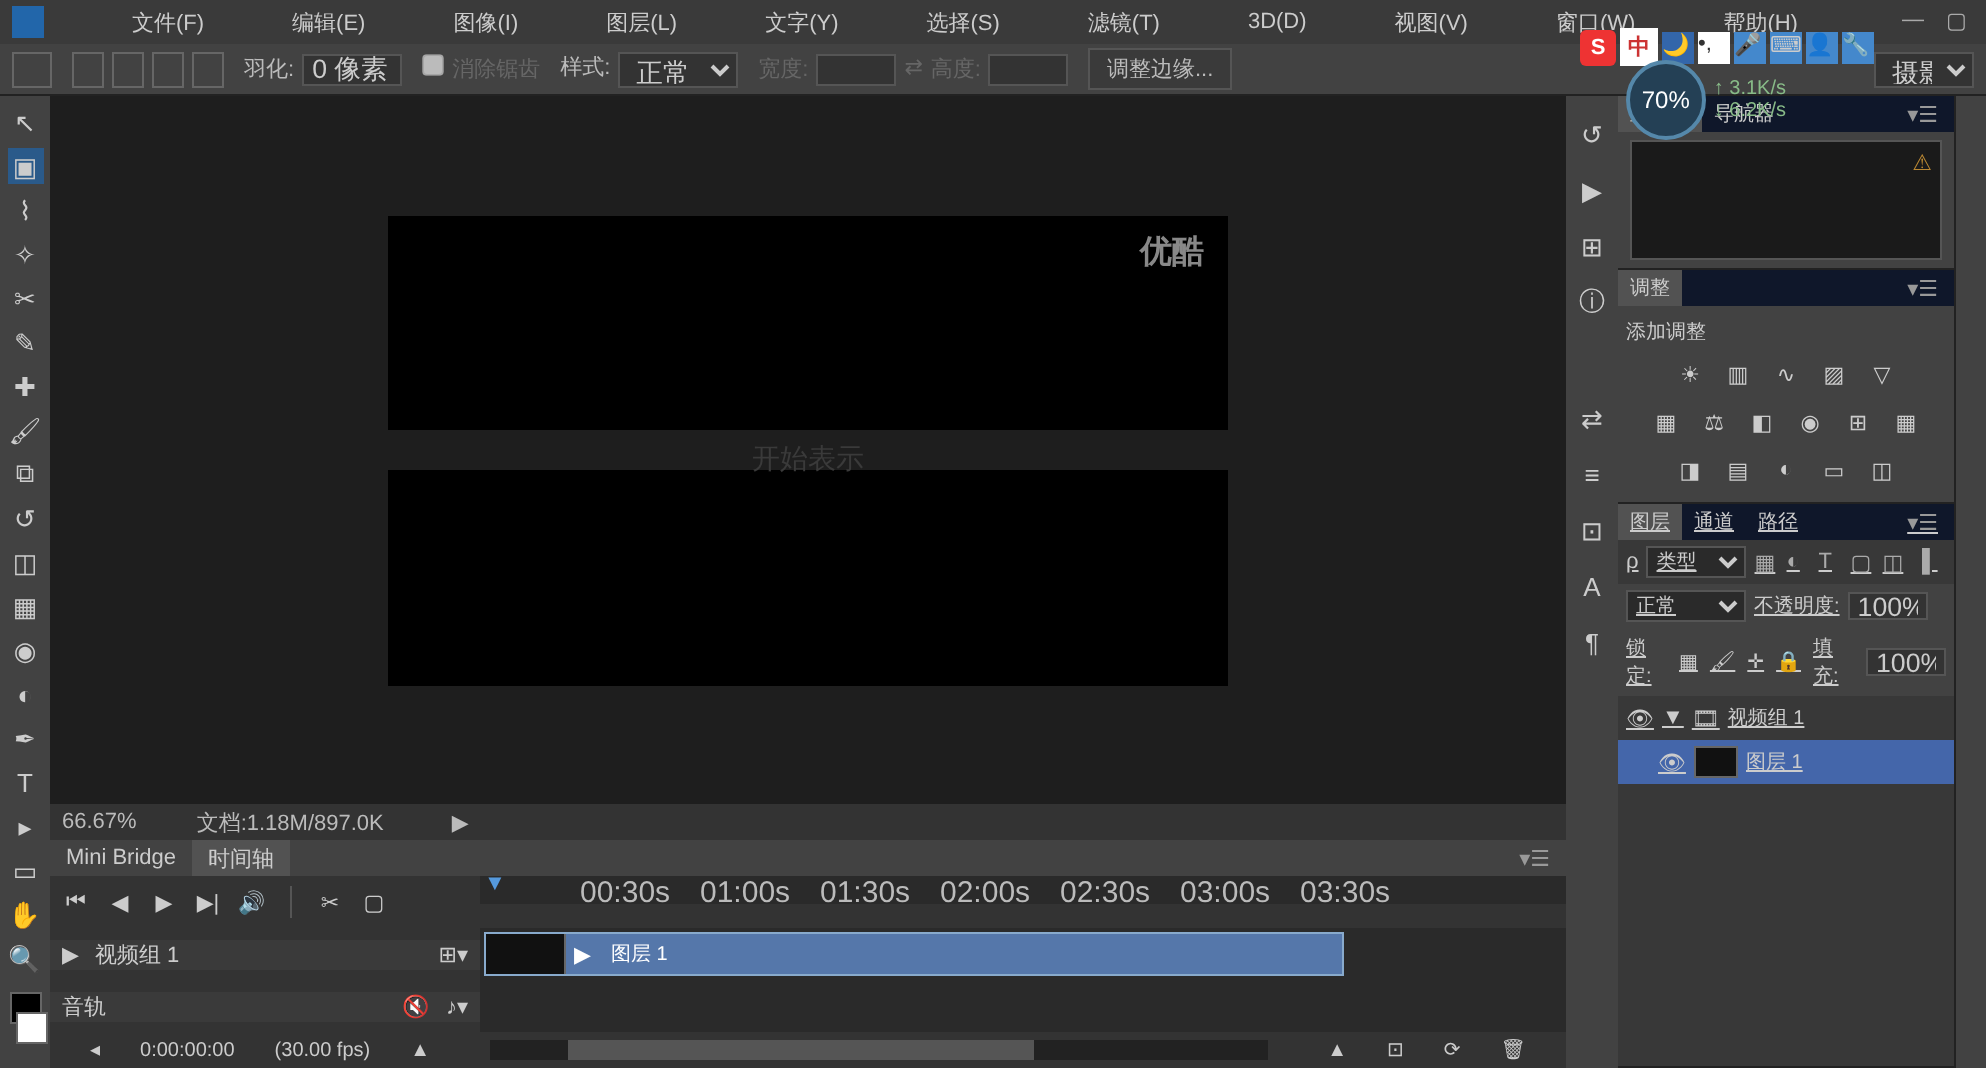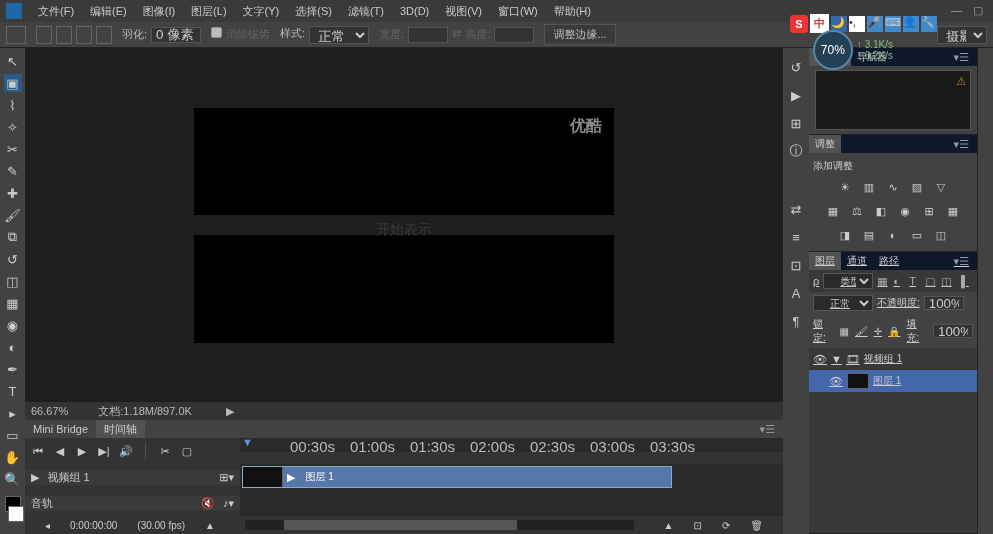"文件(F)" .menubar .menu-item { margin-left: none -> 28px }
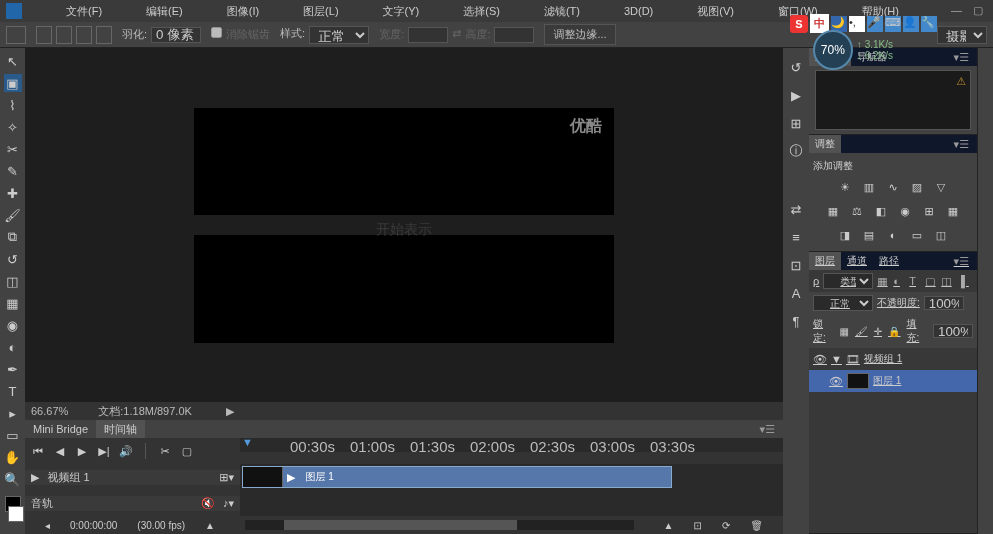"类型" .lf-select { padding-left: 12px -> none }
